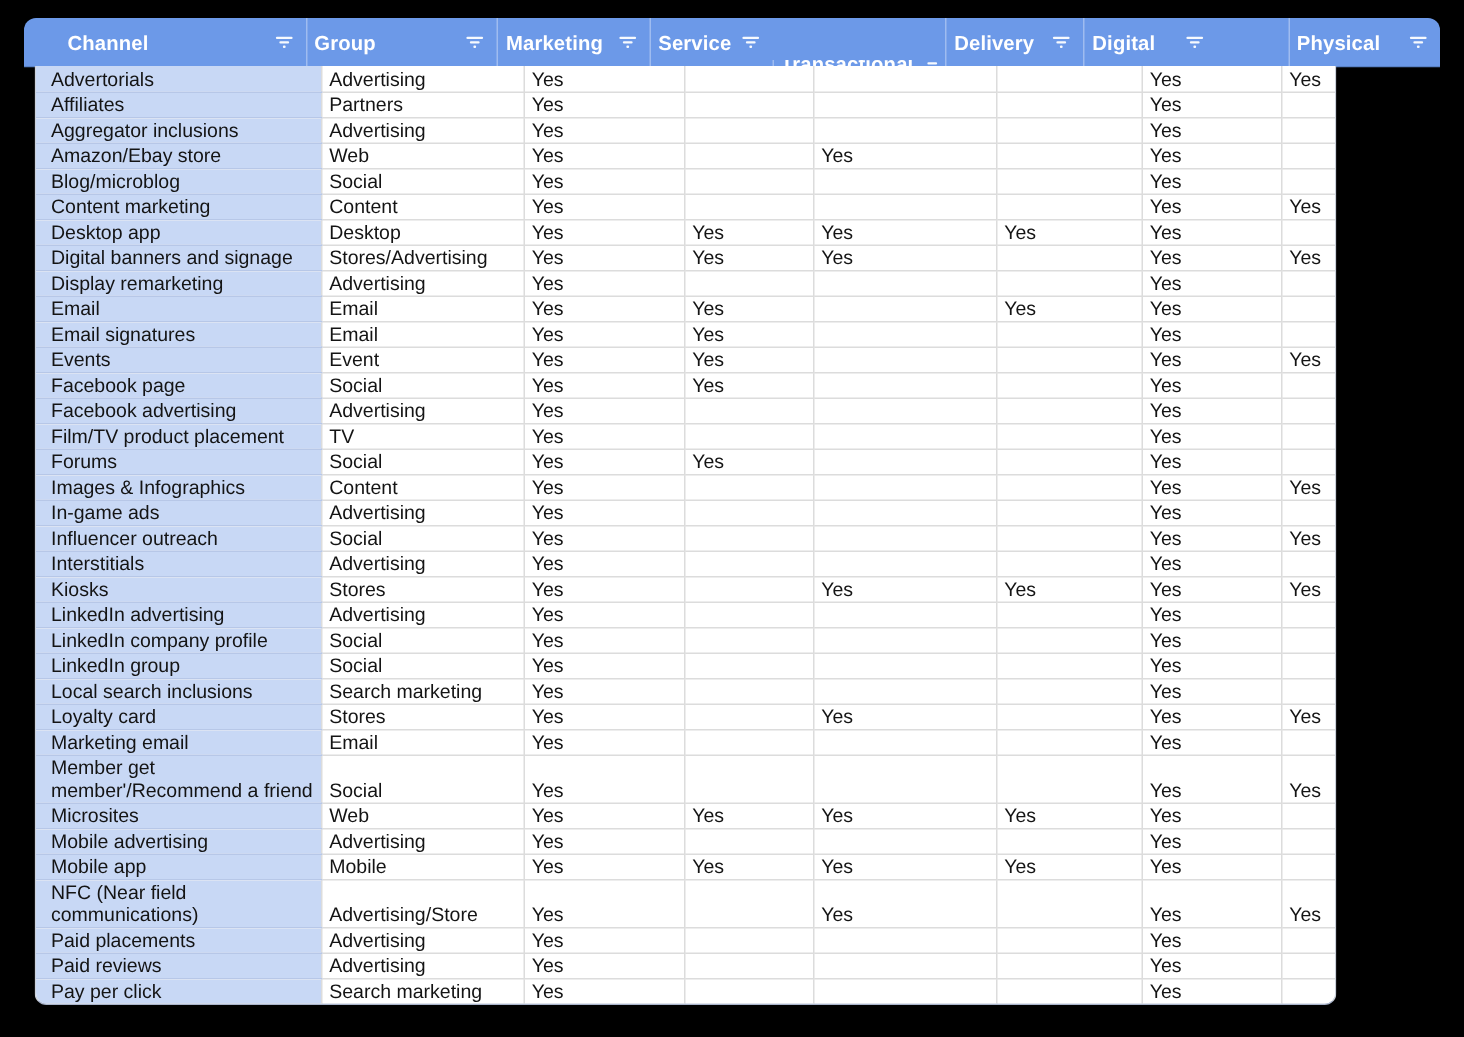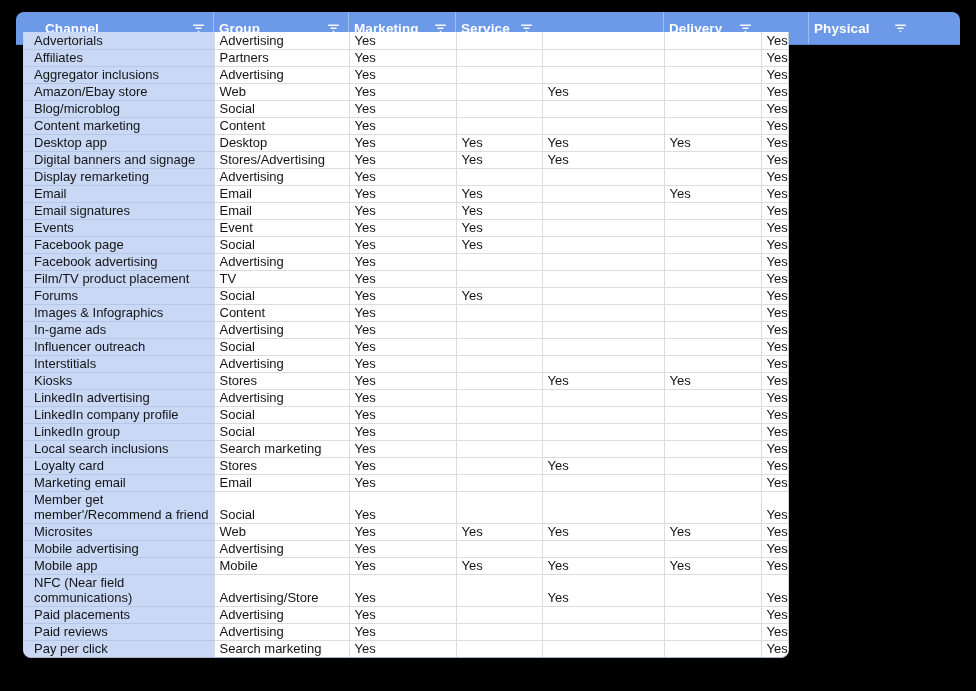"Digital" div.hcell { html: none -> <div> <span>Digital</span> <span> <svg> <rect></rect> <rect></rect> <rect></rect> </svg> </span> </div> }
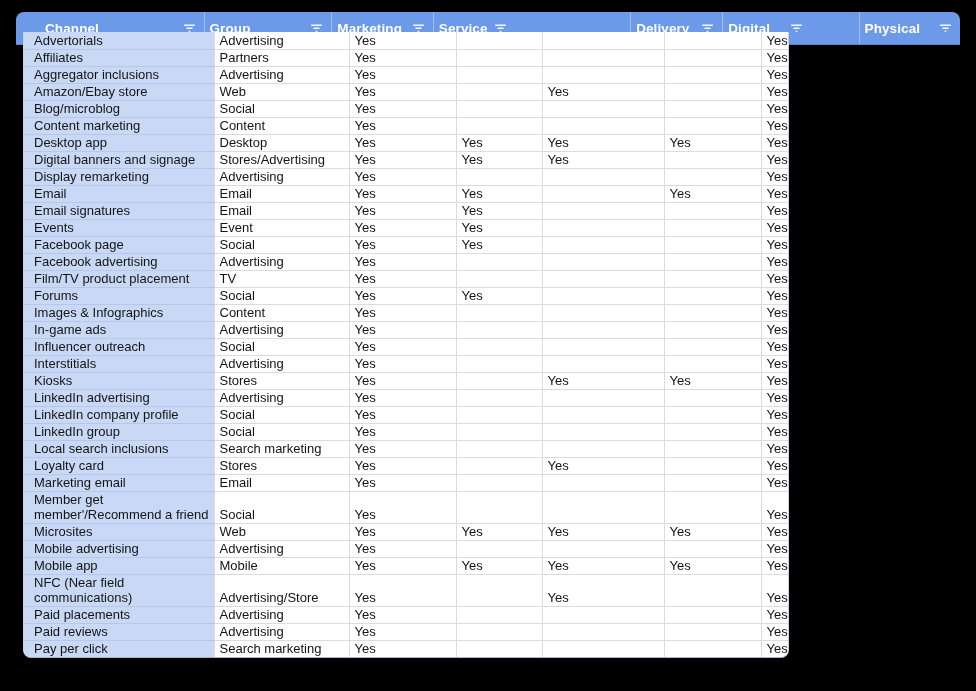"Advertorials" .body-wrap { top: 32px -> 44px; width: 766px -> 868px }
